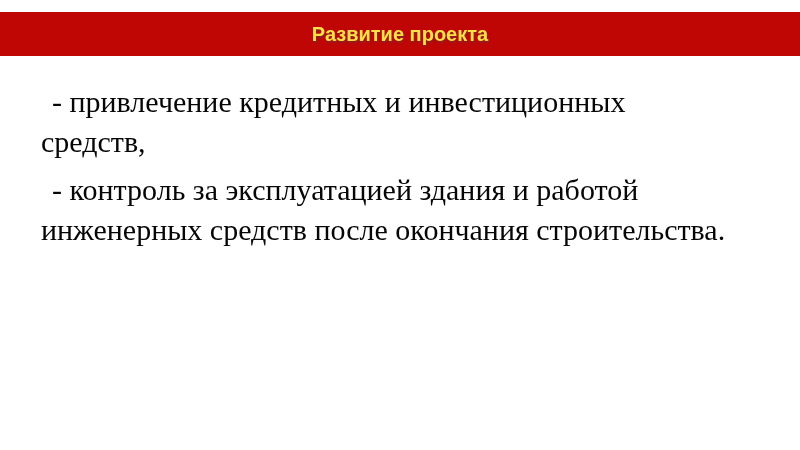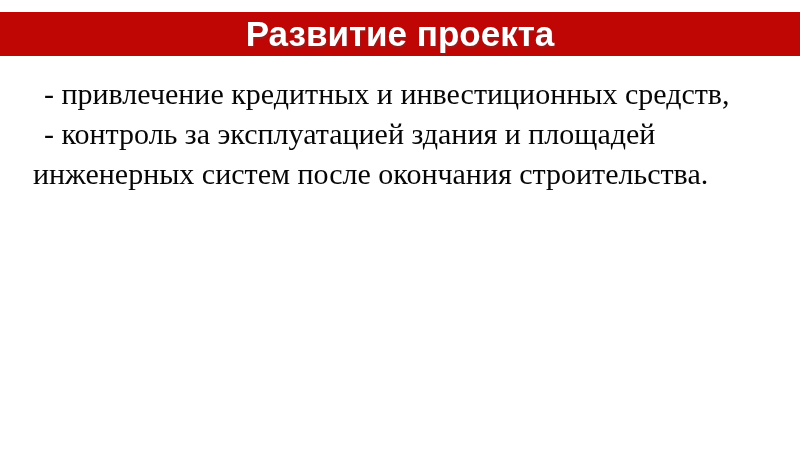"Развитие проекта" .title-text { color: #ffffff -> #fde047; font-size: 35px -> 20px }
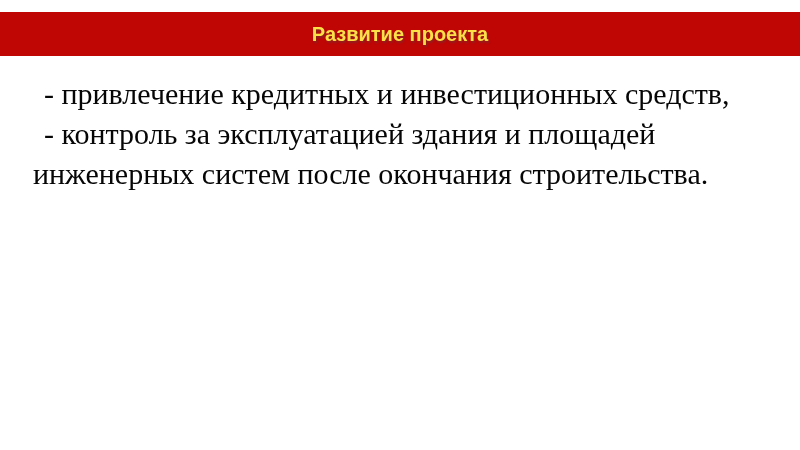"- привлечение кредитных и инвестиционных" .body-item { margin: 0 -> 8px }
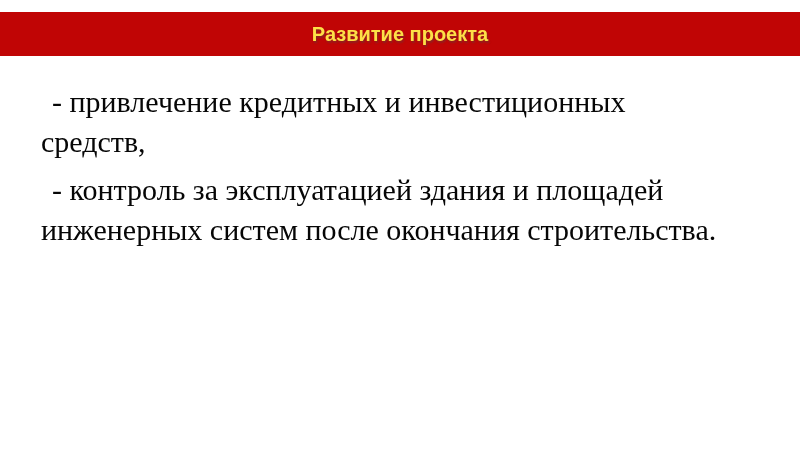"- контроль за эксплуатацией здания" p.body-item { text: площадей инженерных систем -> работой инженерных средств }
